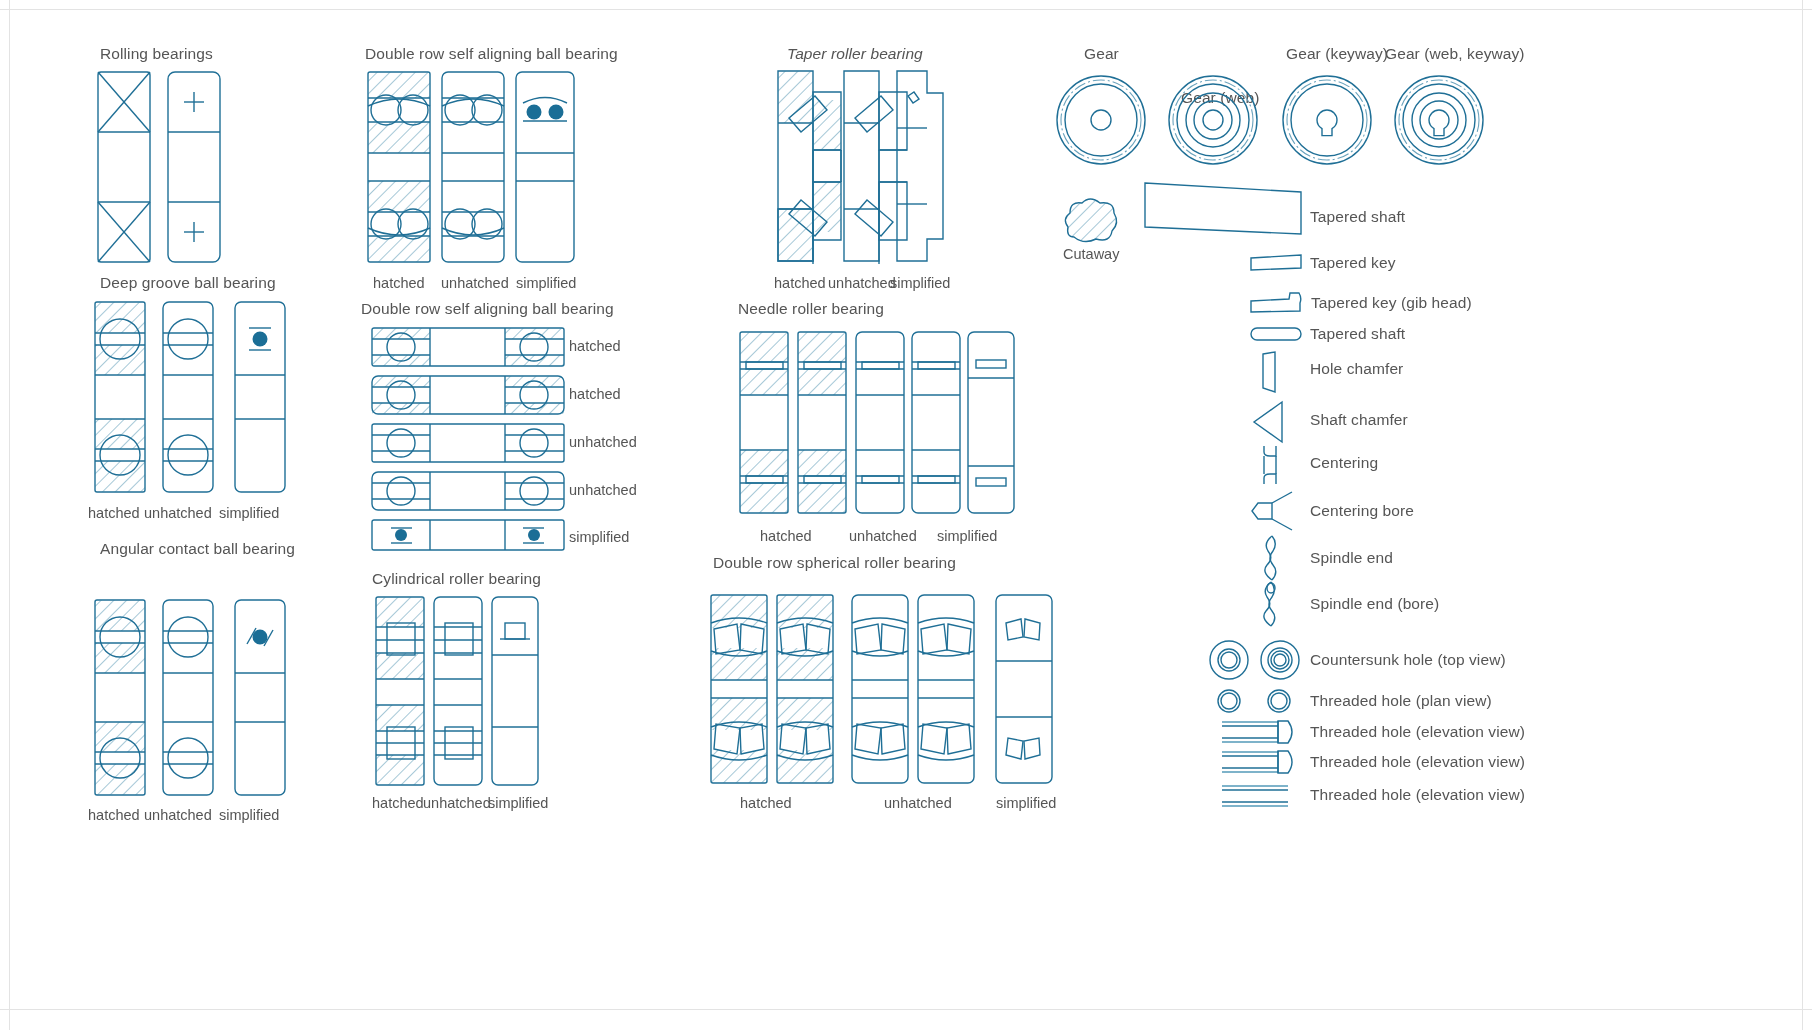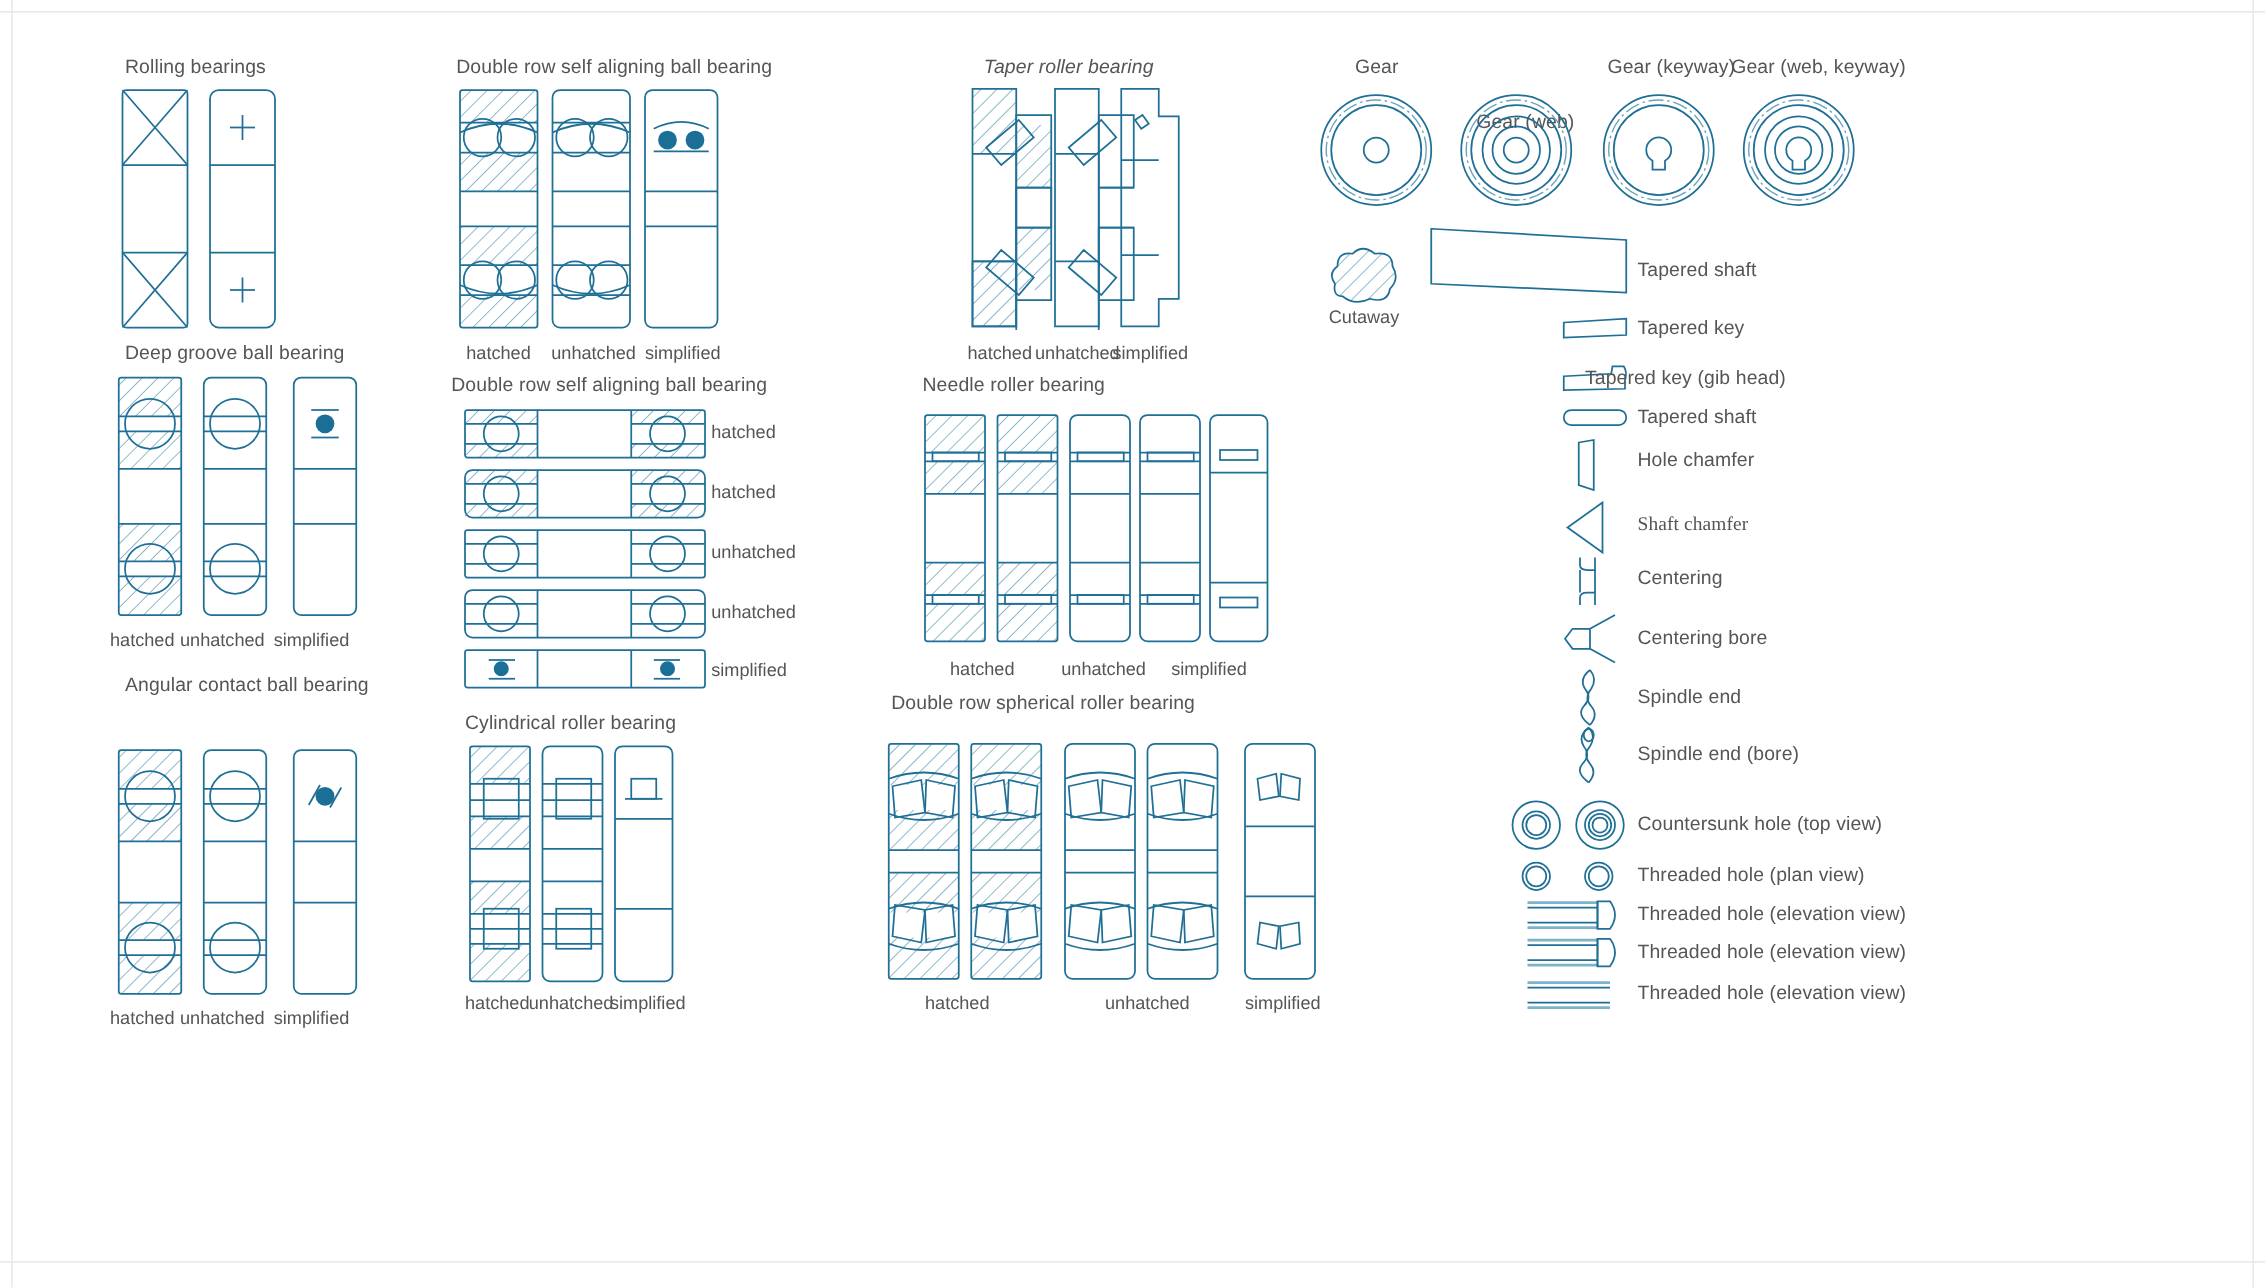"Tapered key (gib head)" div.lbl { left: 1268px -> 1311px }
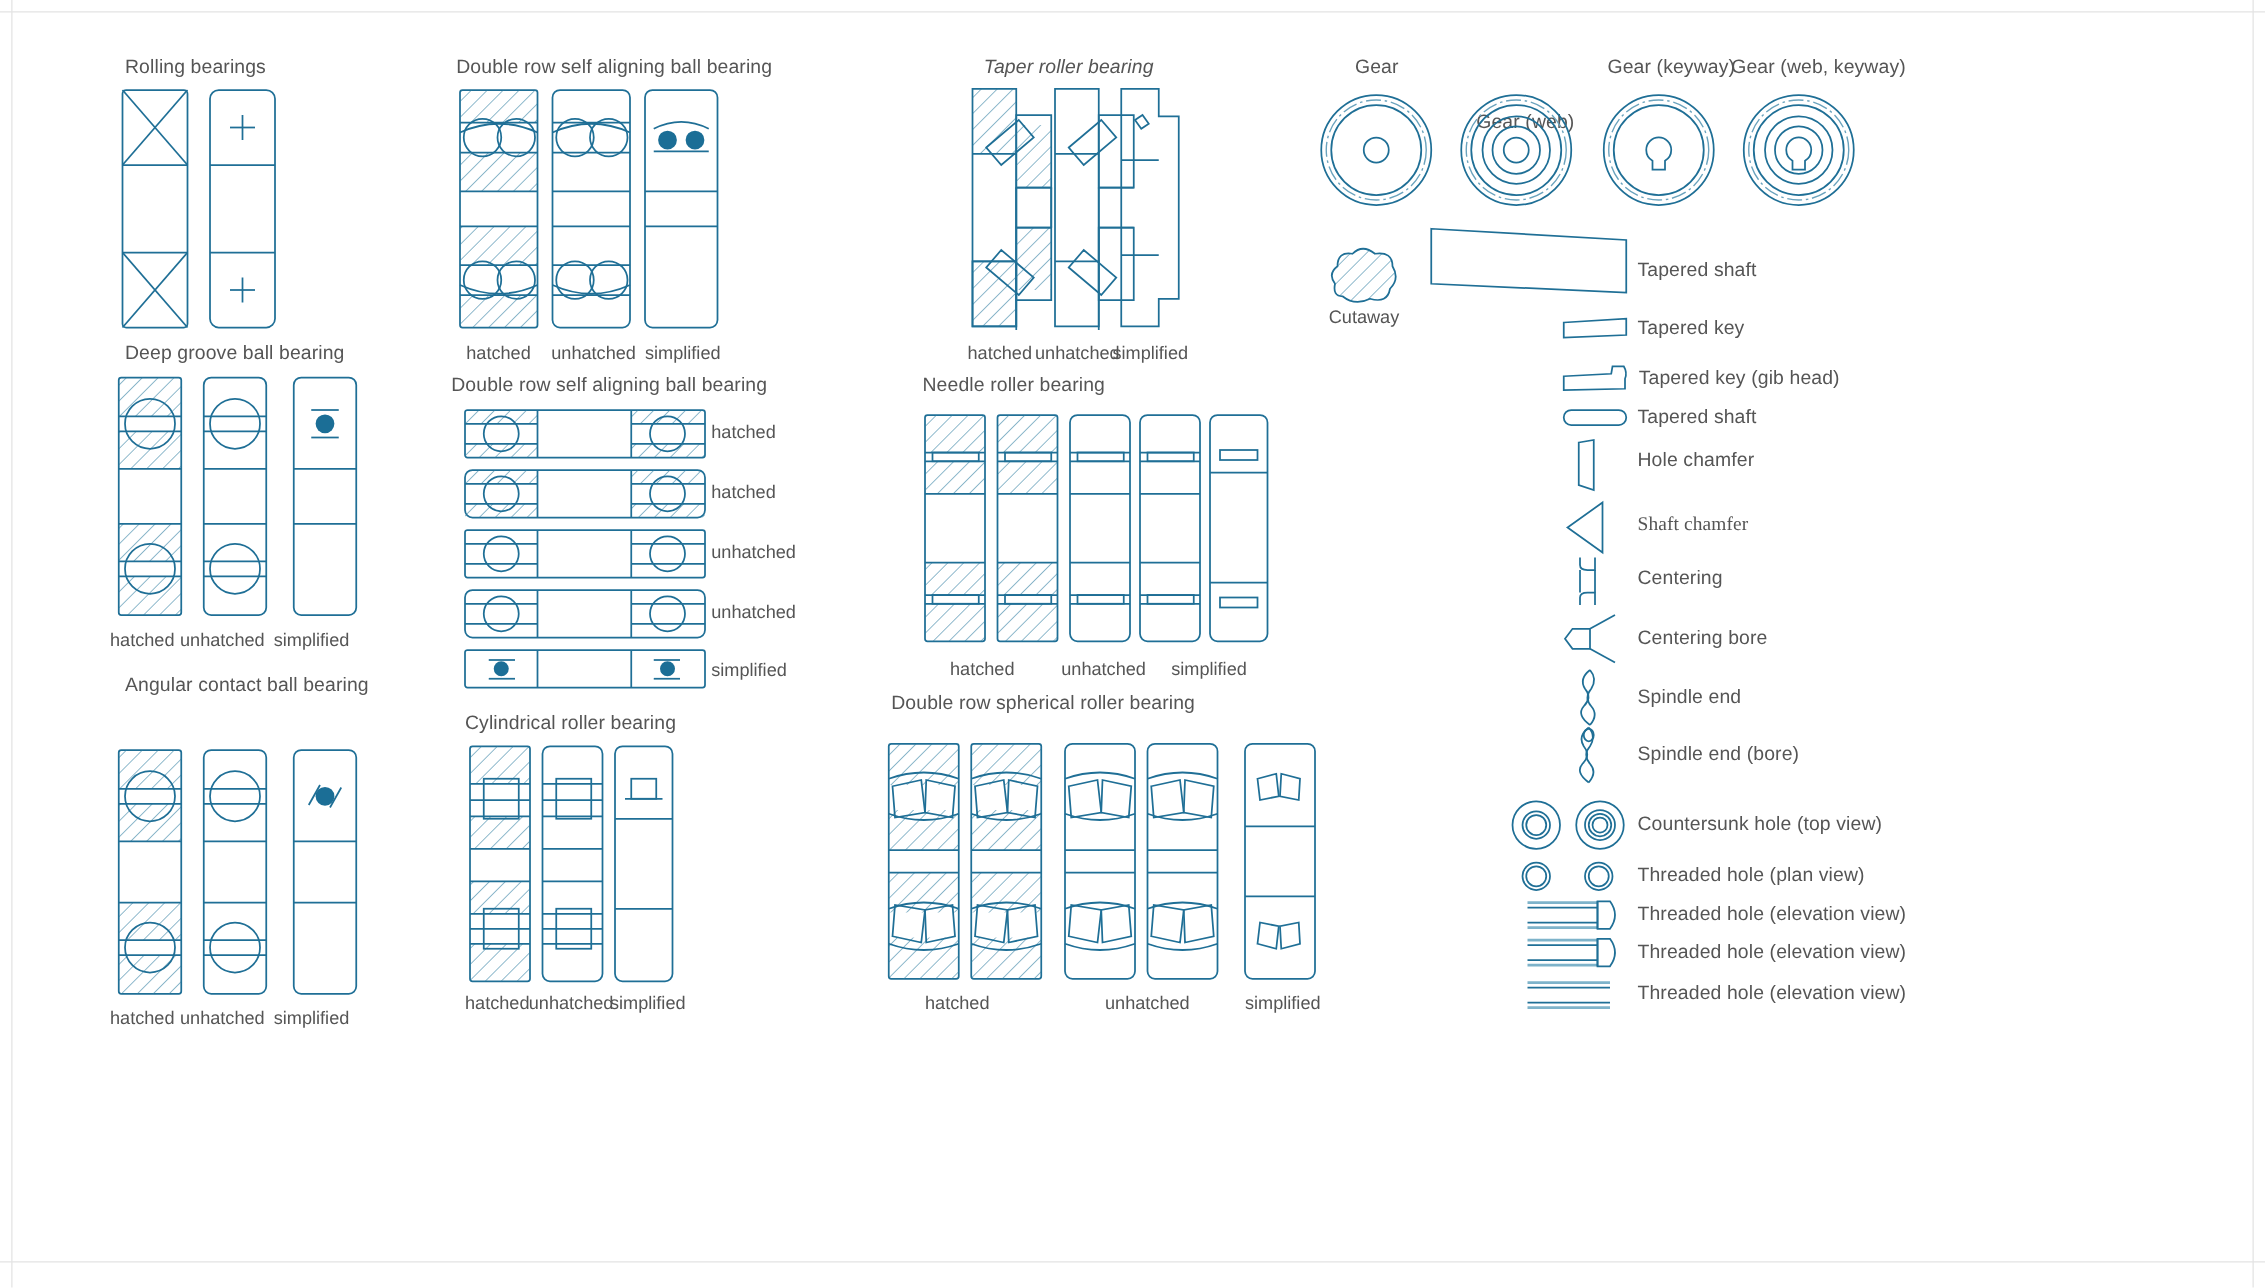"Shaft chamfer" div.lbl { font-family: Liberation Serif, serif -> none }
